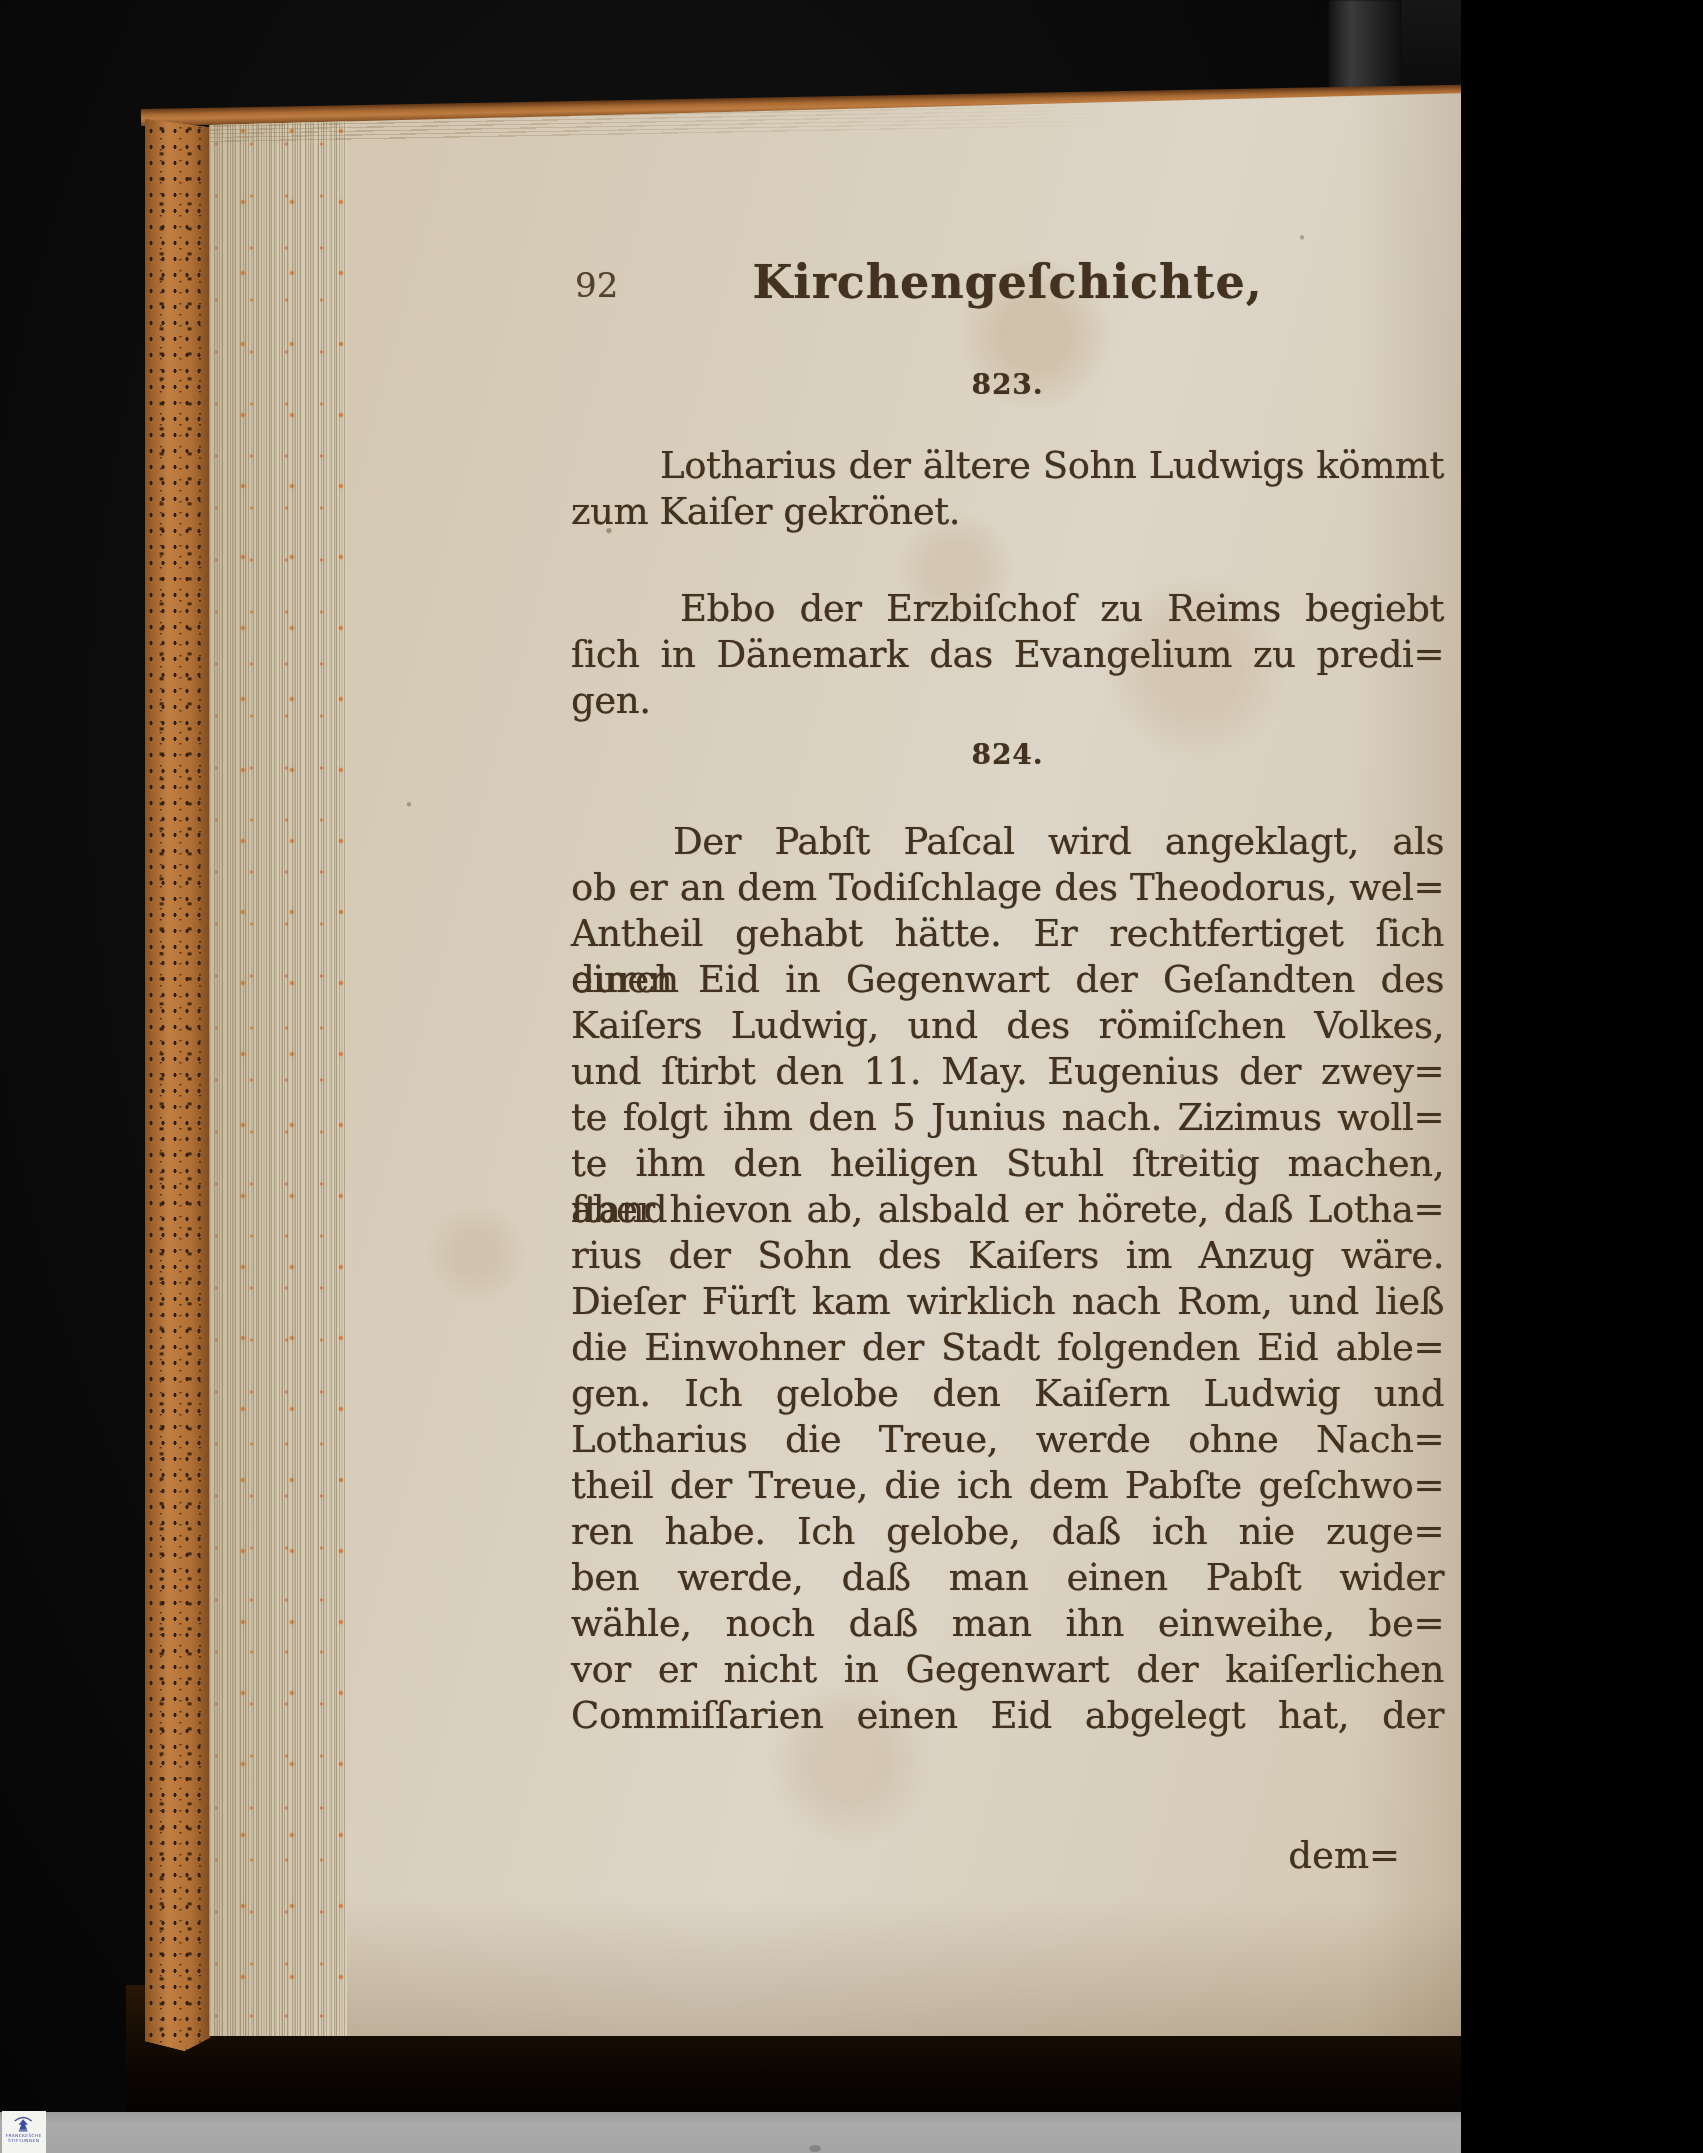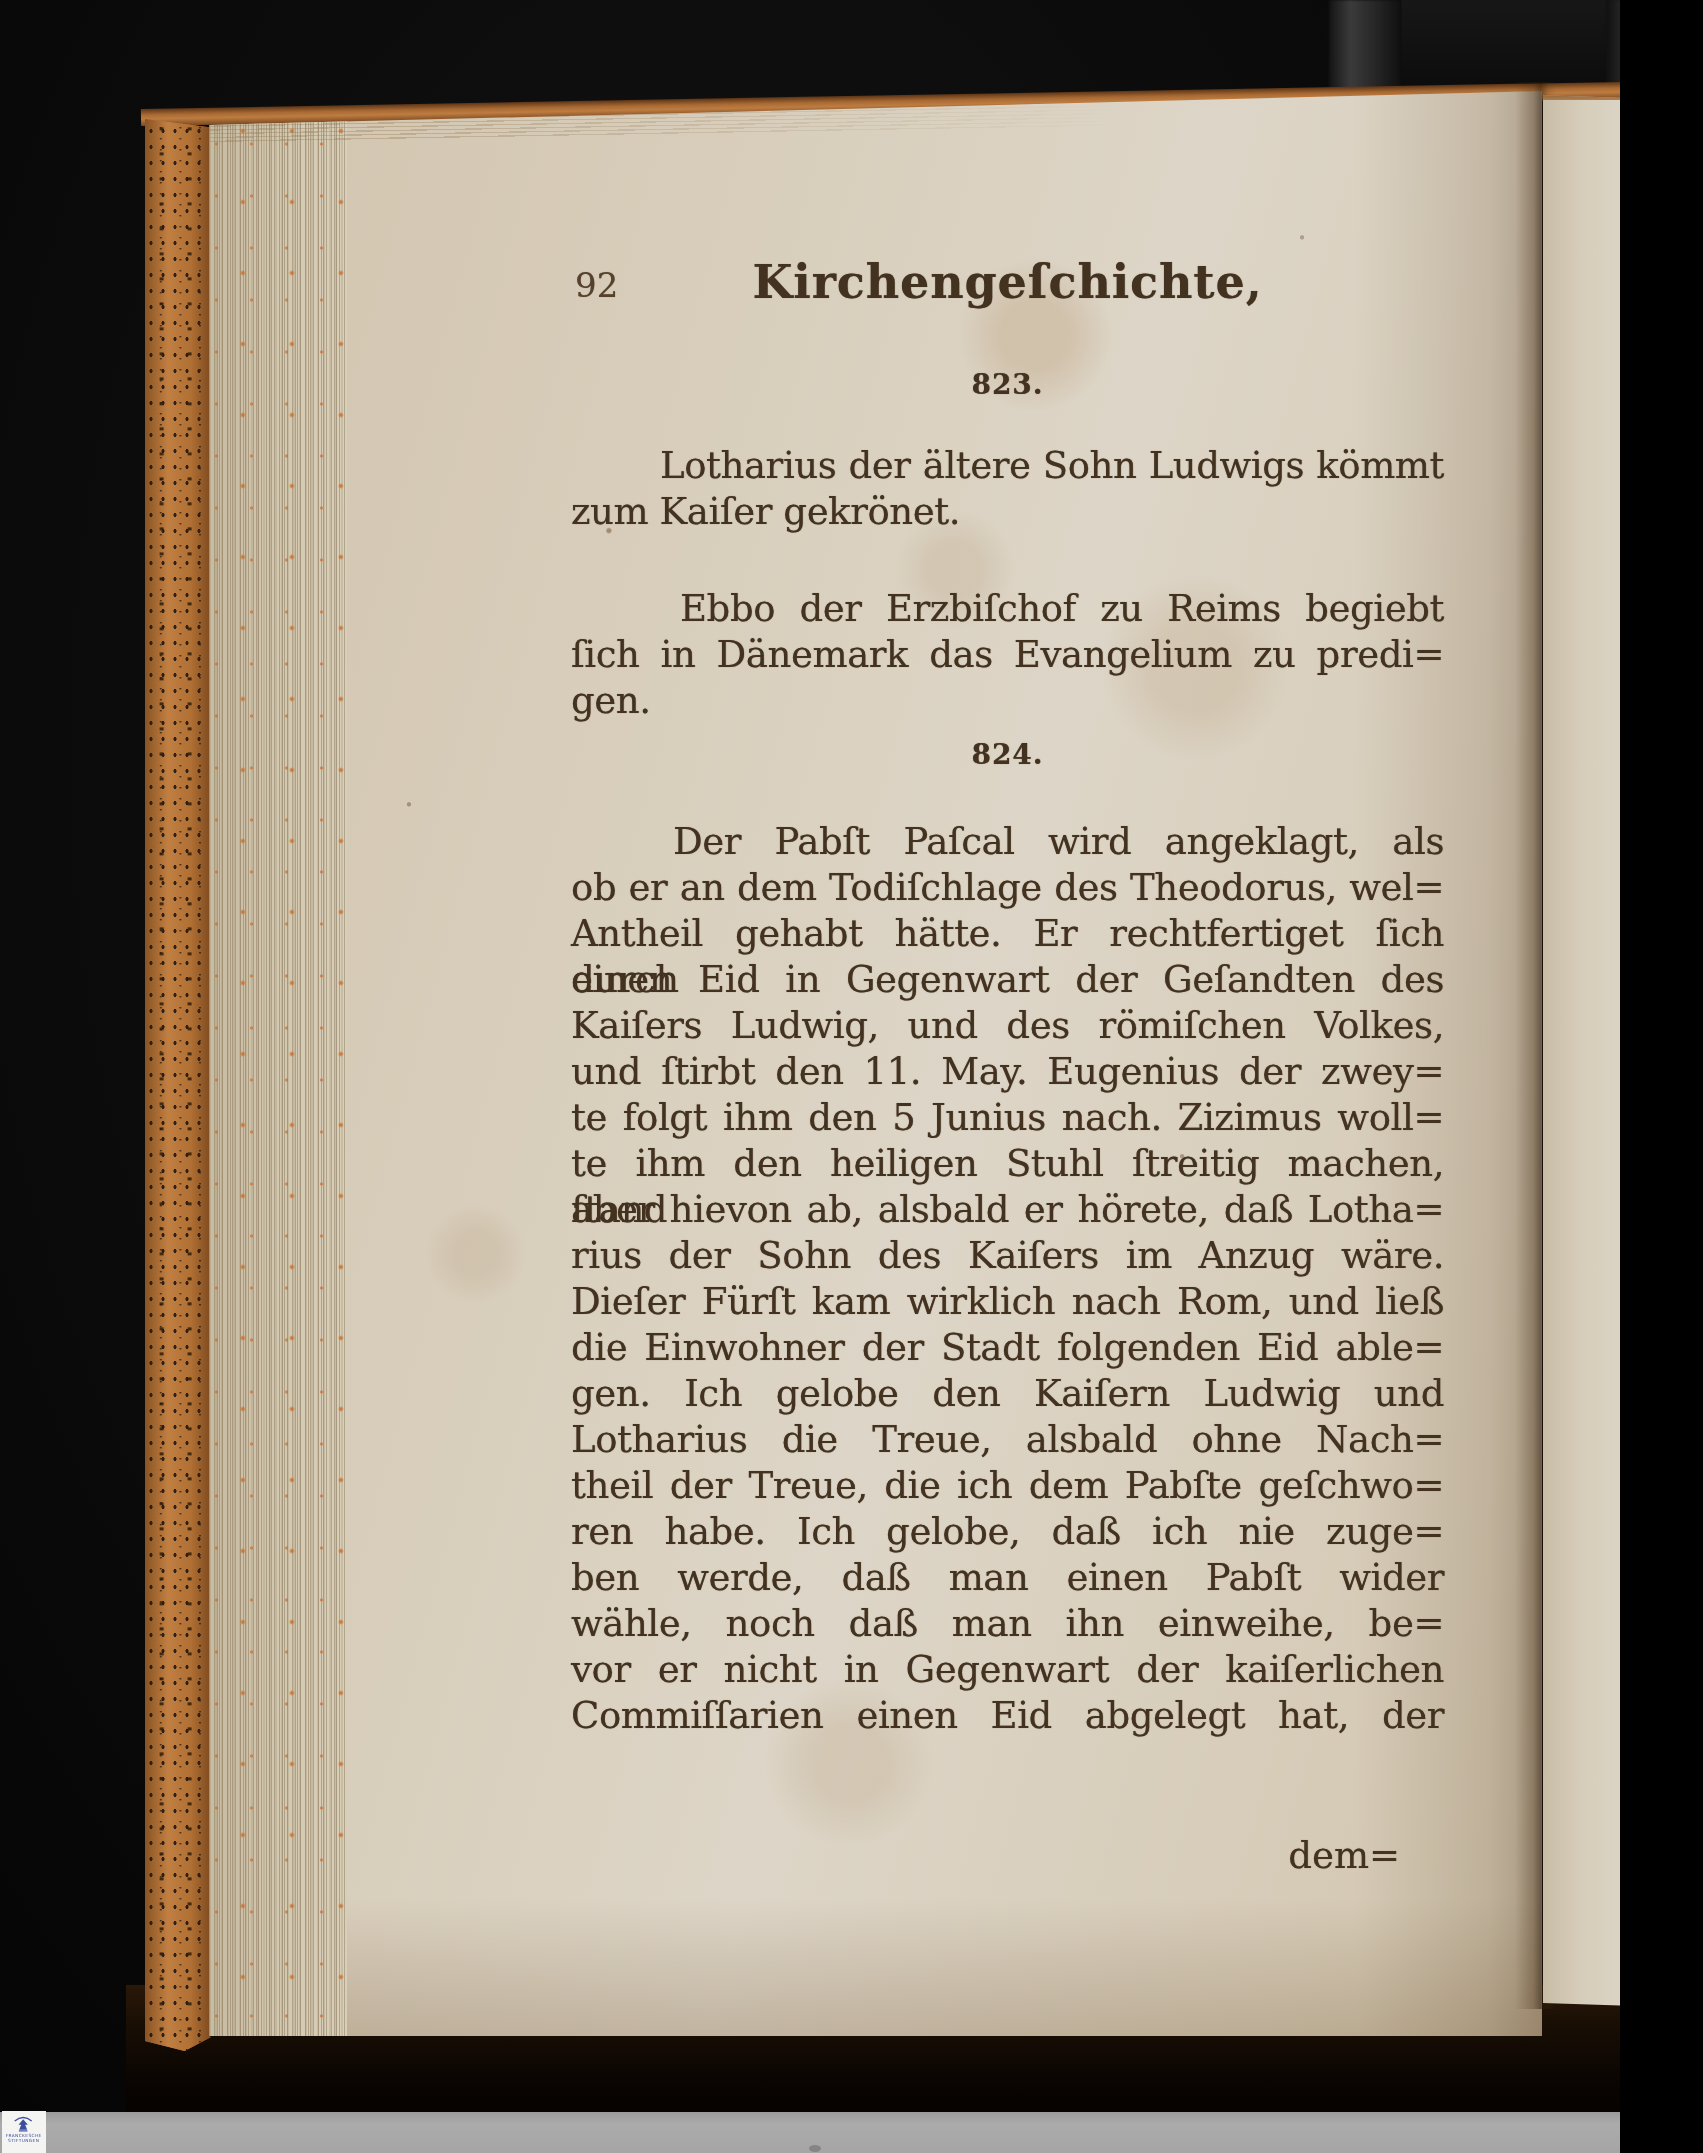"92" .scene { width: 1620px -> 1461px }
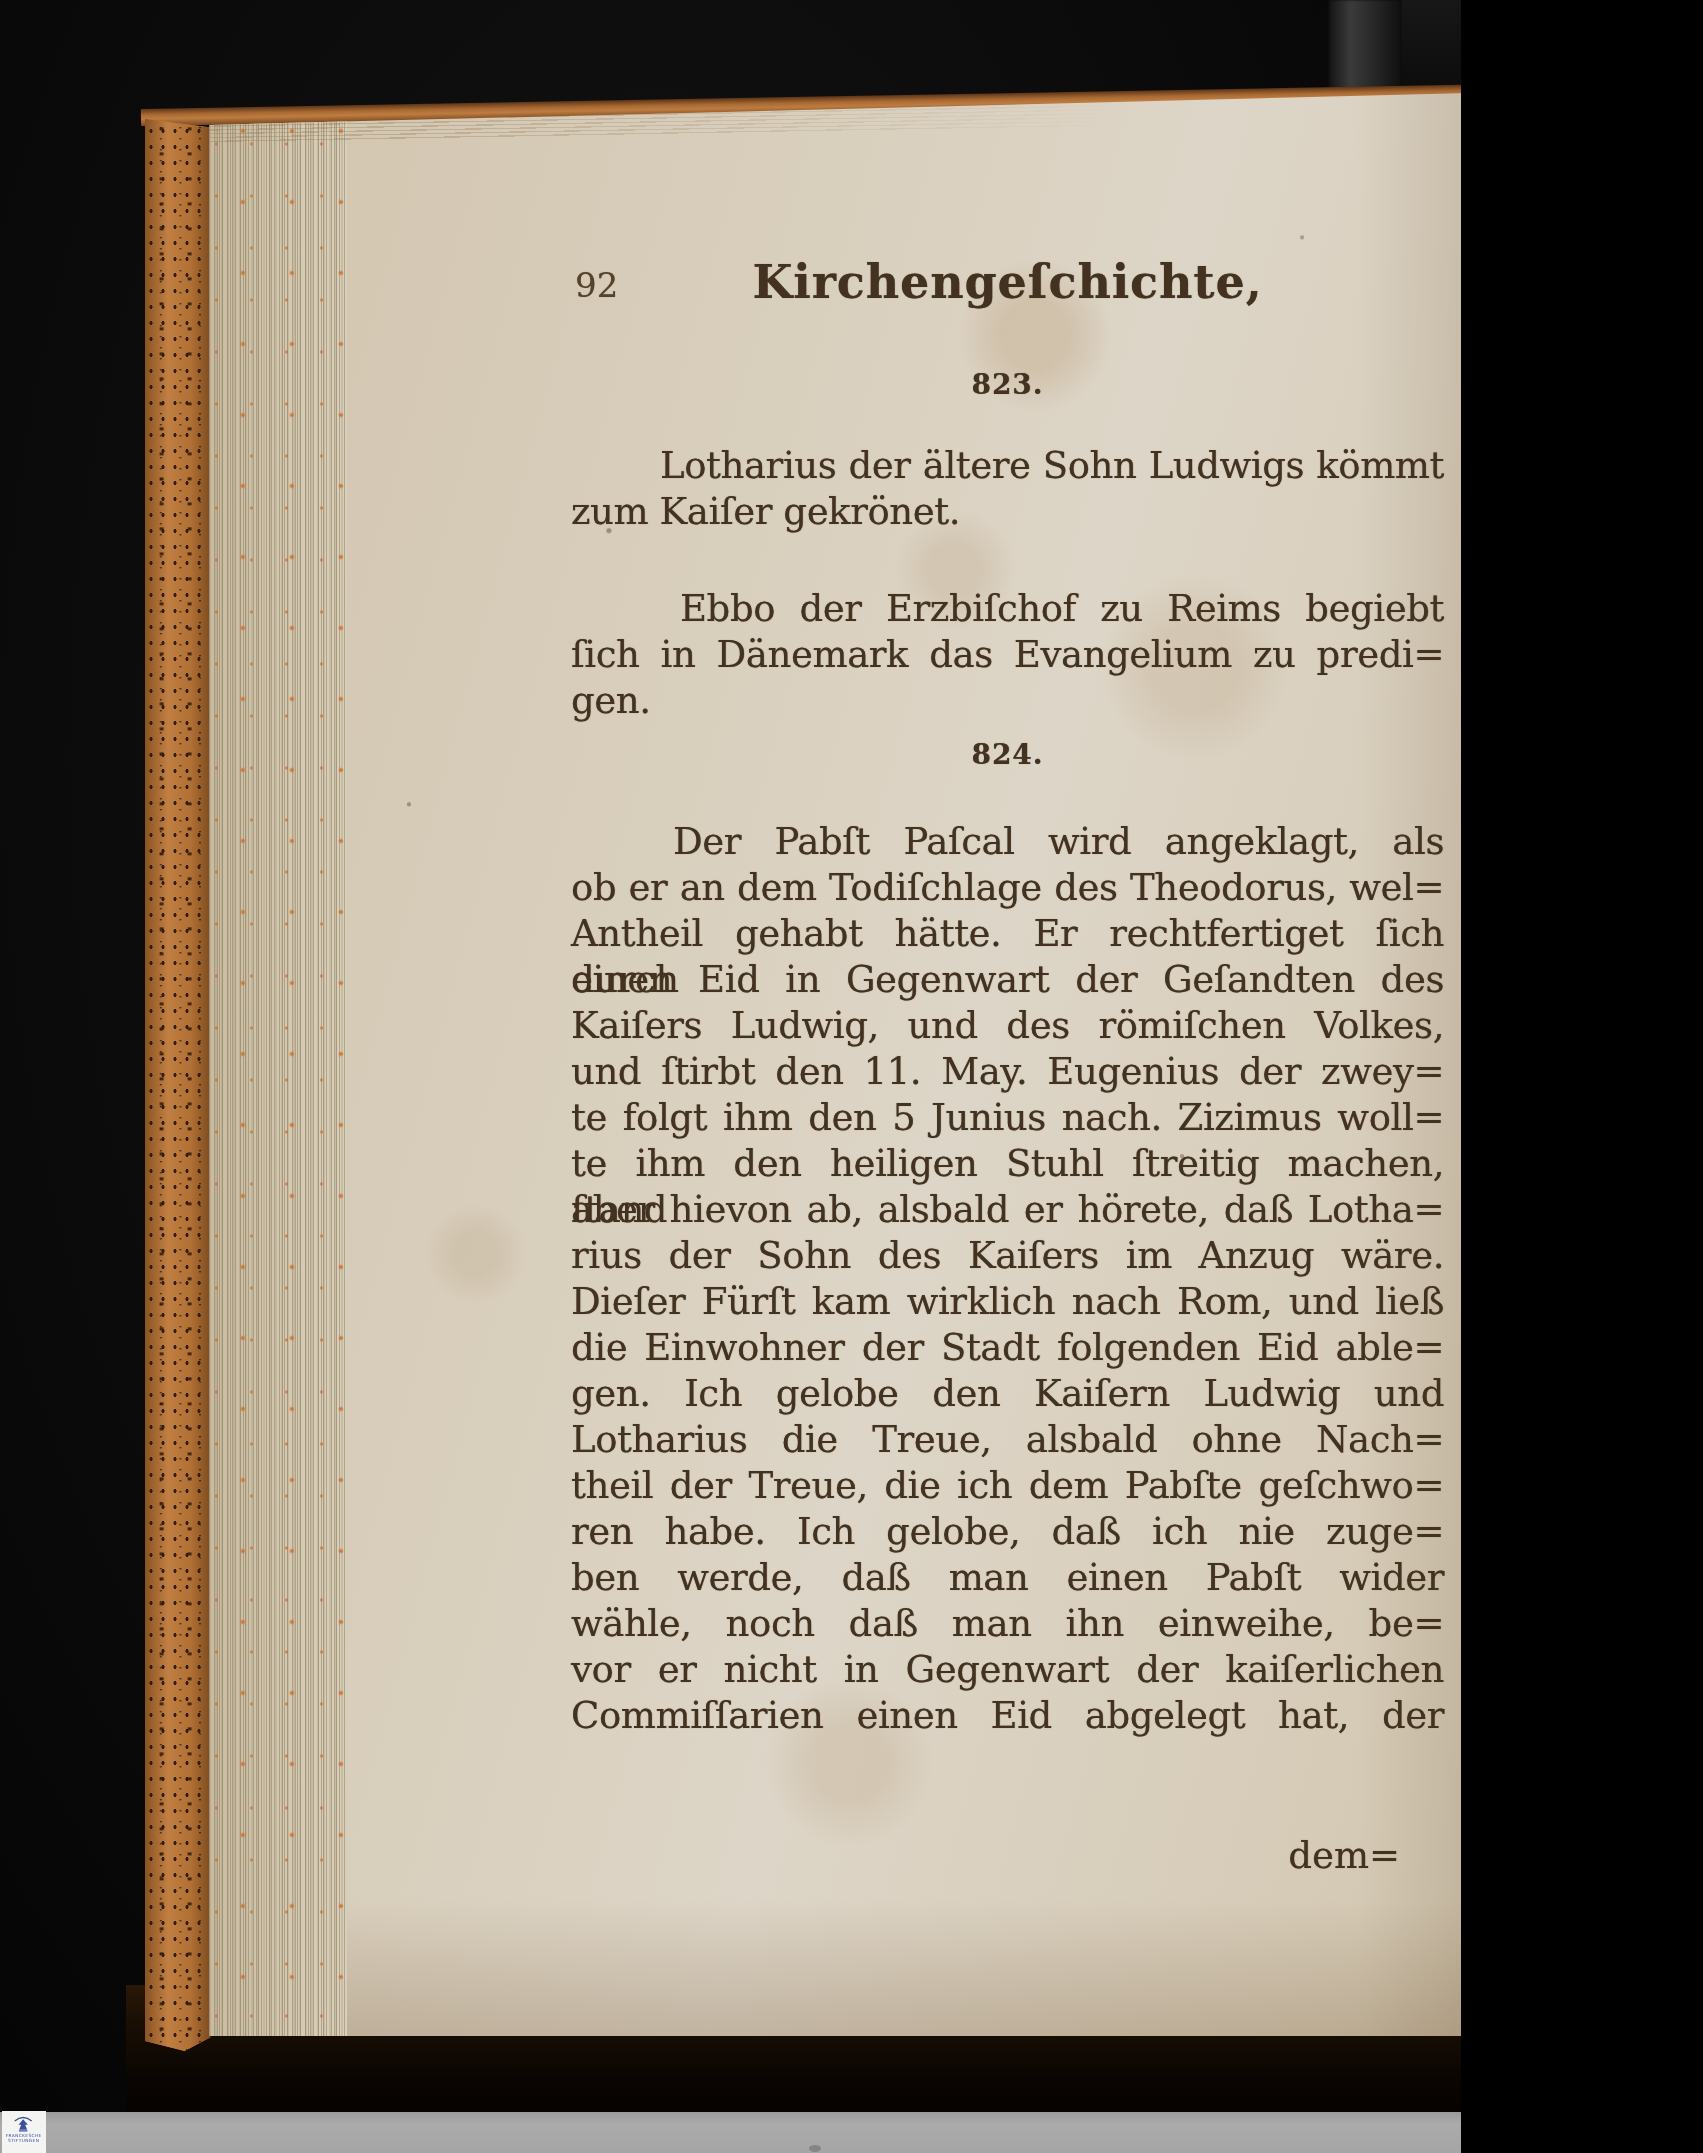"Lotharius die Treue, alsbald ohne" div.tl { text: alsbald -> werde }
